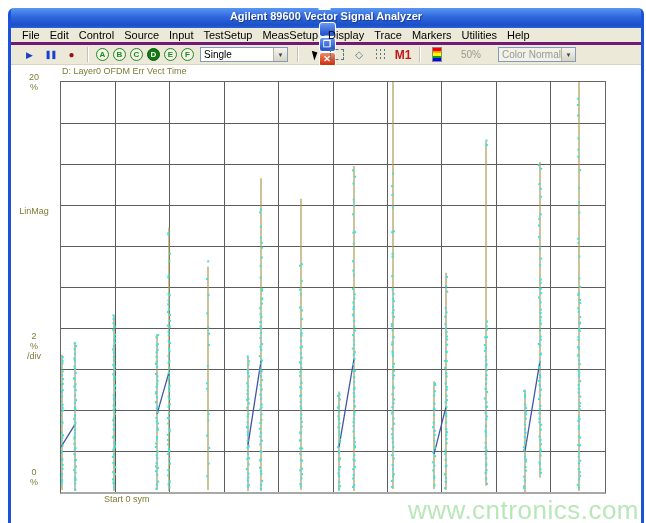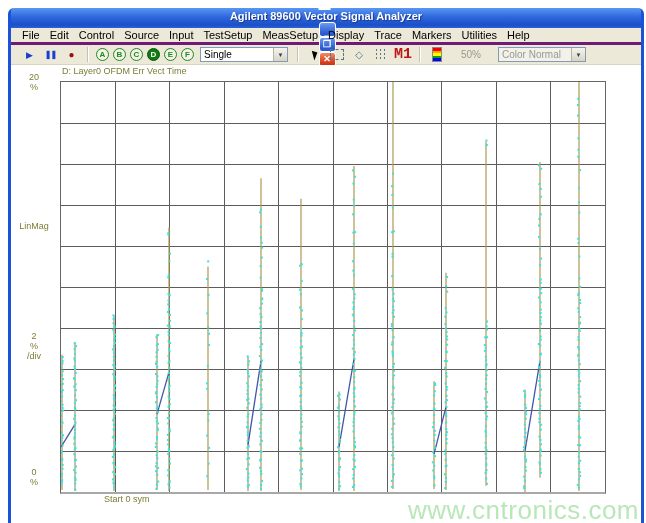"M1" .marker-m1 { font-family: Liberation Mono, monospace -> none; font-size: 15px -> 12px }
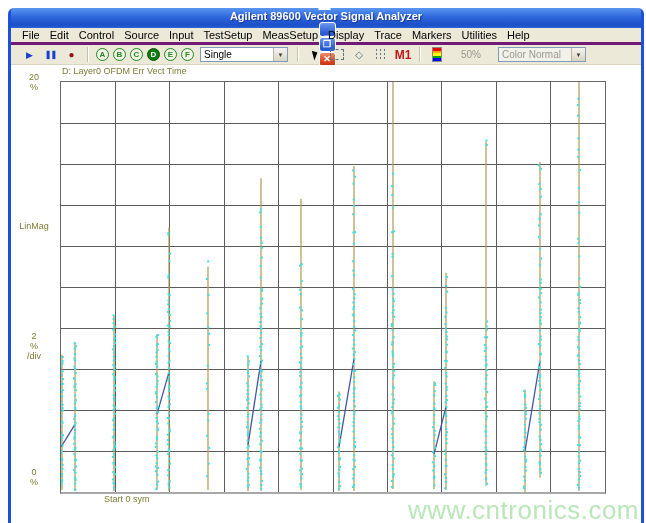"Color Normal" div.combo { width: 88px -> 78px }
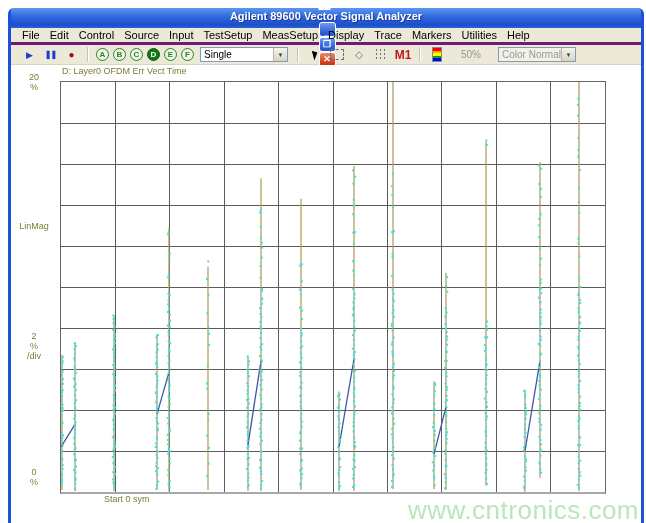"LinMag" div.ylab { top: 156px -> 141px }
